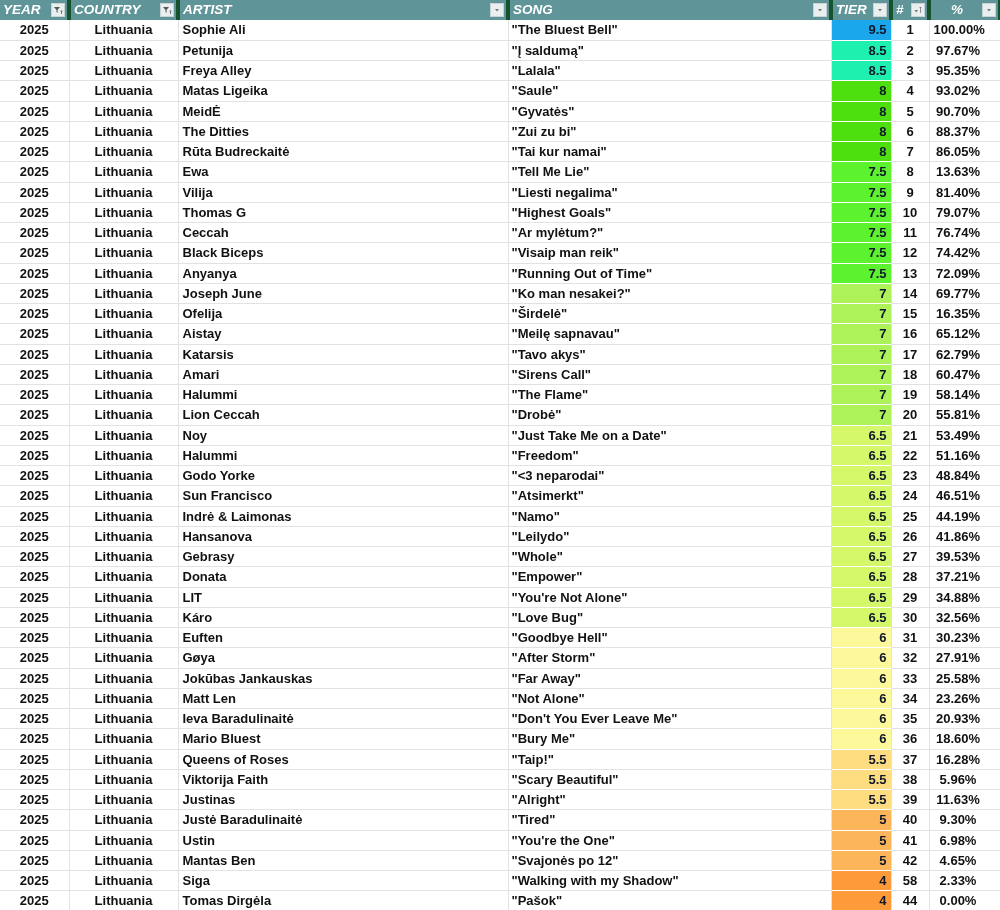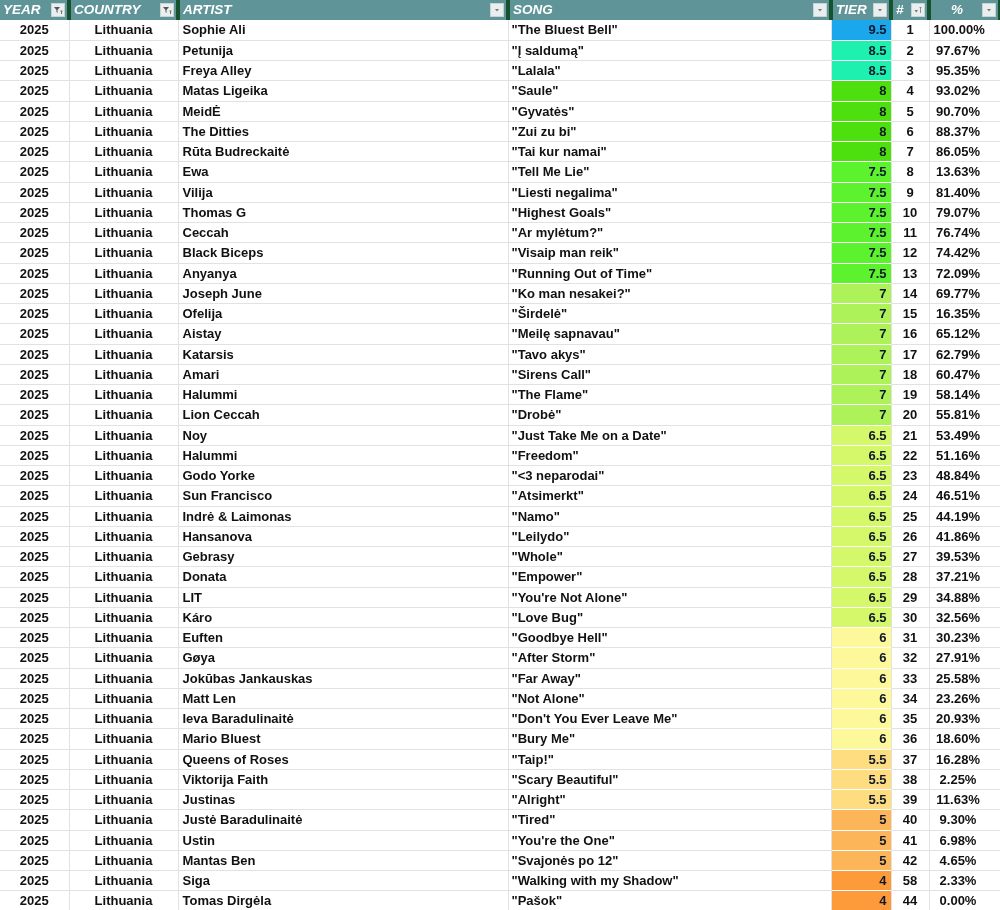"2.25%" td.pct { text: 2.25% -> 5.96% }
